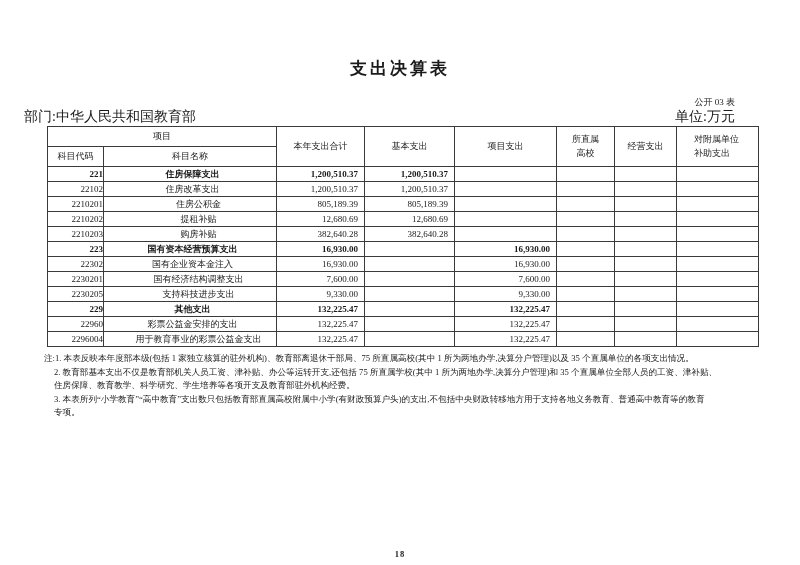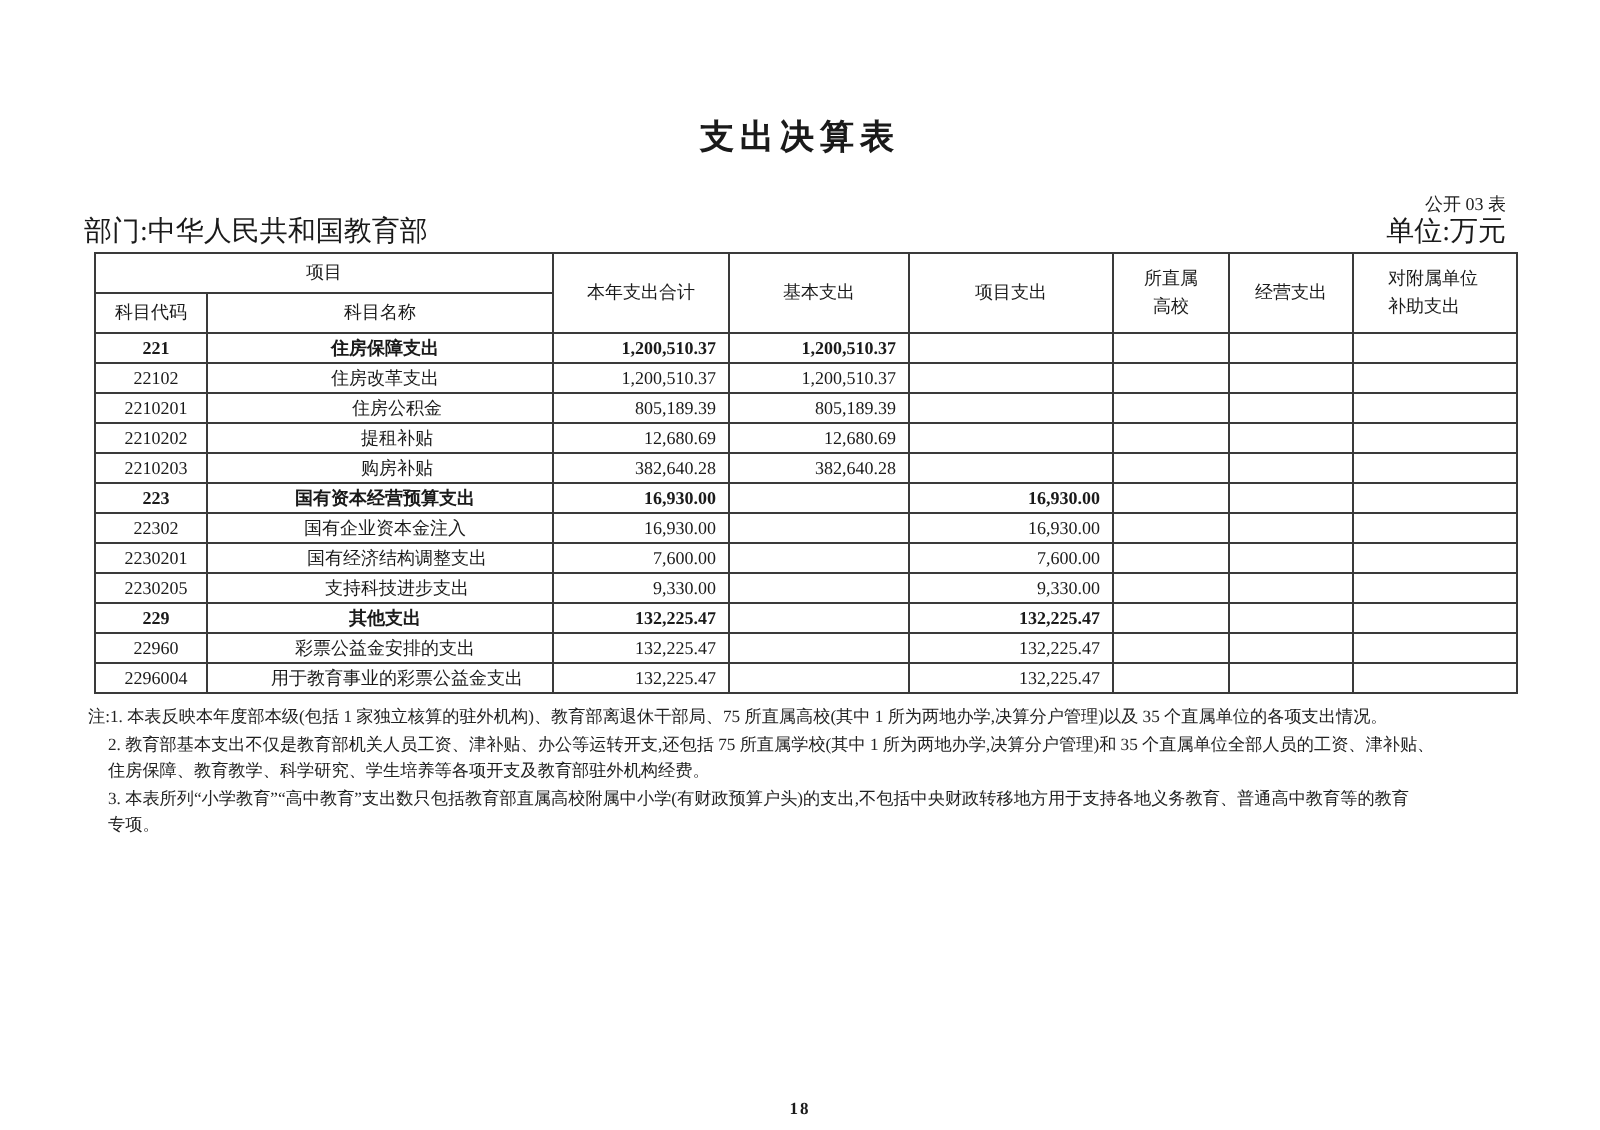"公开 03 表" .meta-wrap { margin-left: 42px -> 24px }
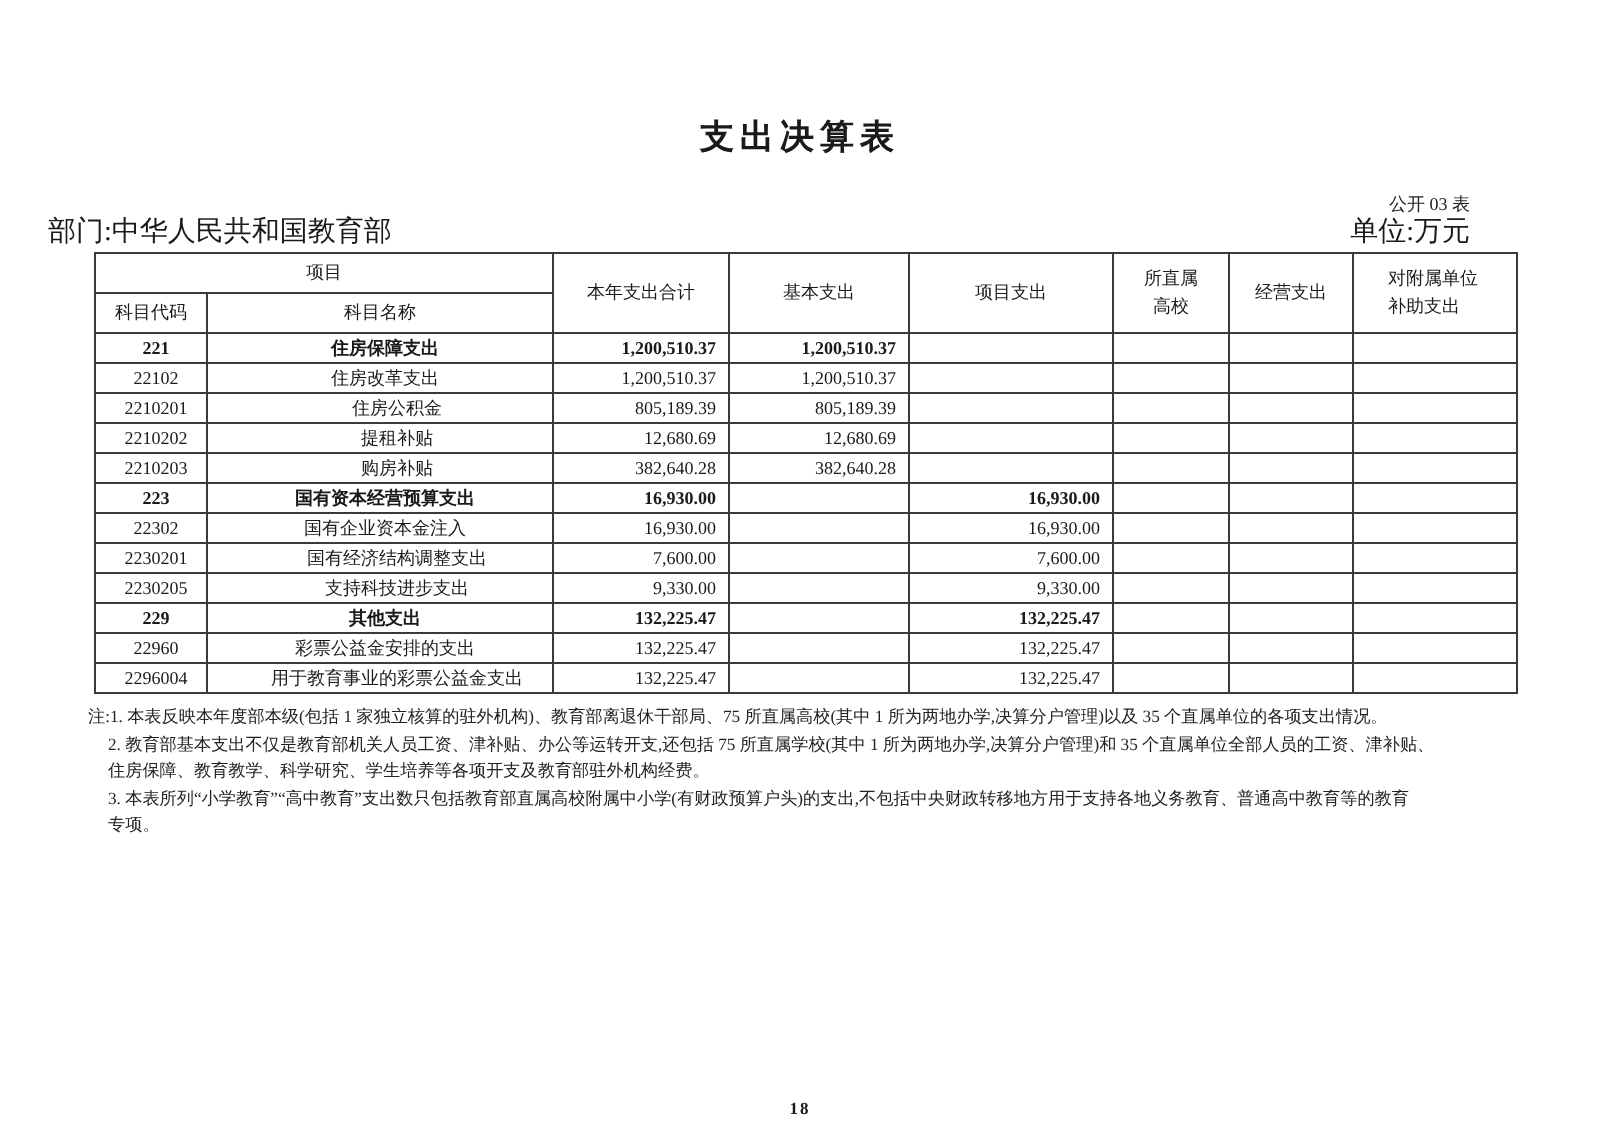"221" td.code { text-align: center -> right }
